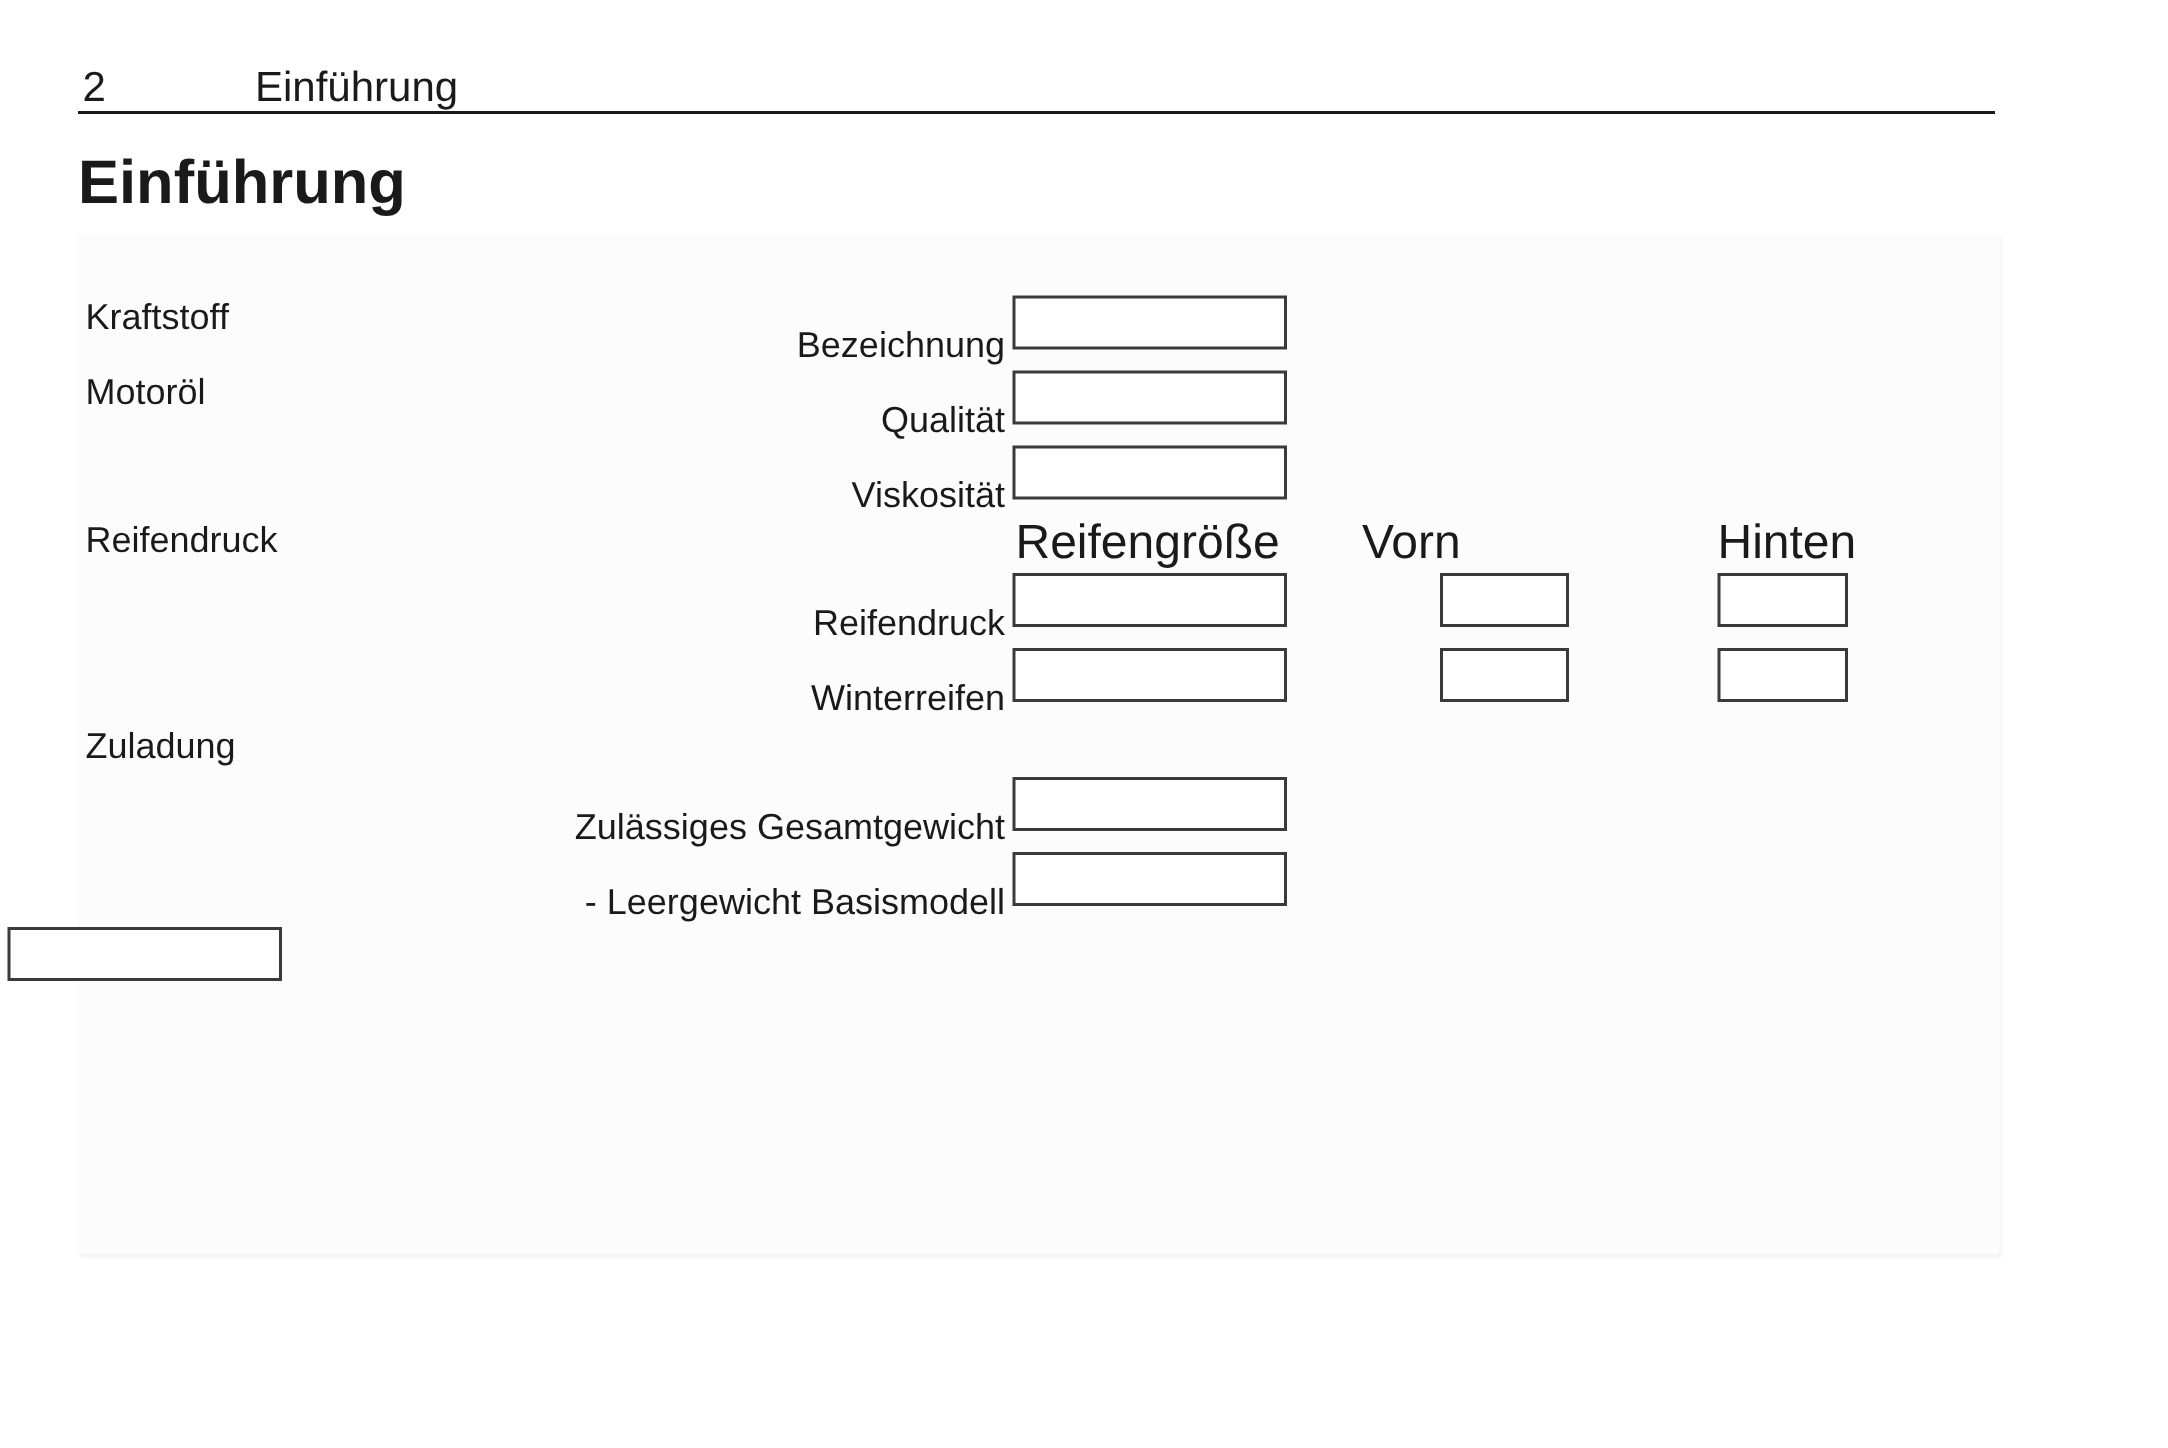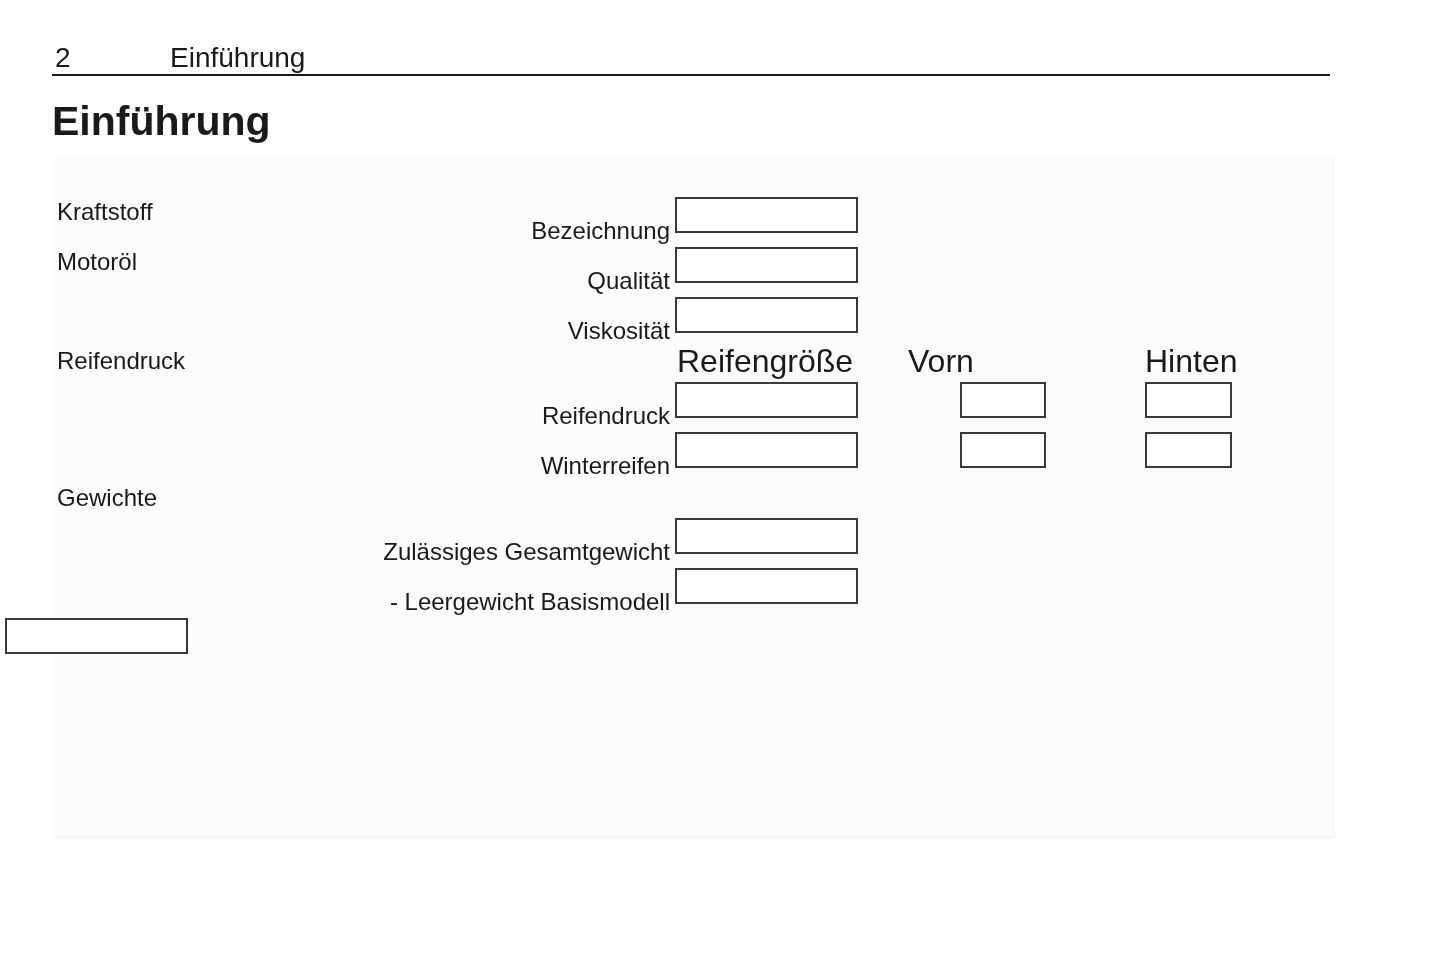"Gewichte" span.sec { text: Gewichte -> Zuladung }
